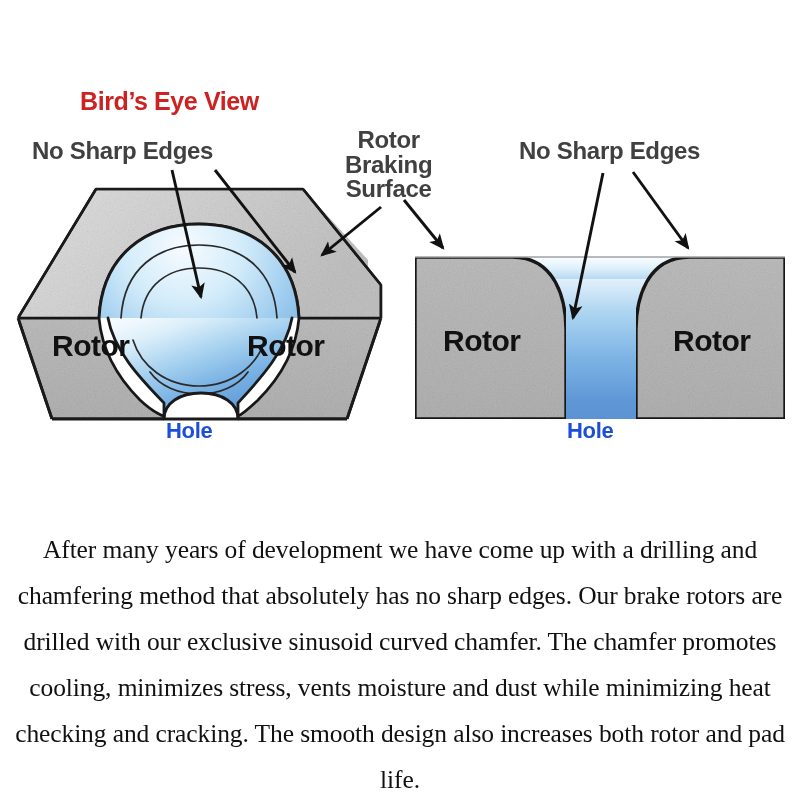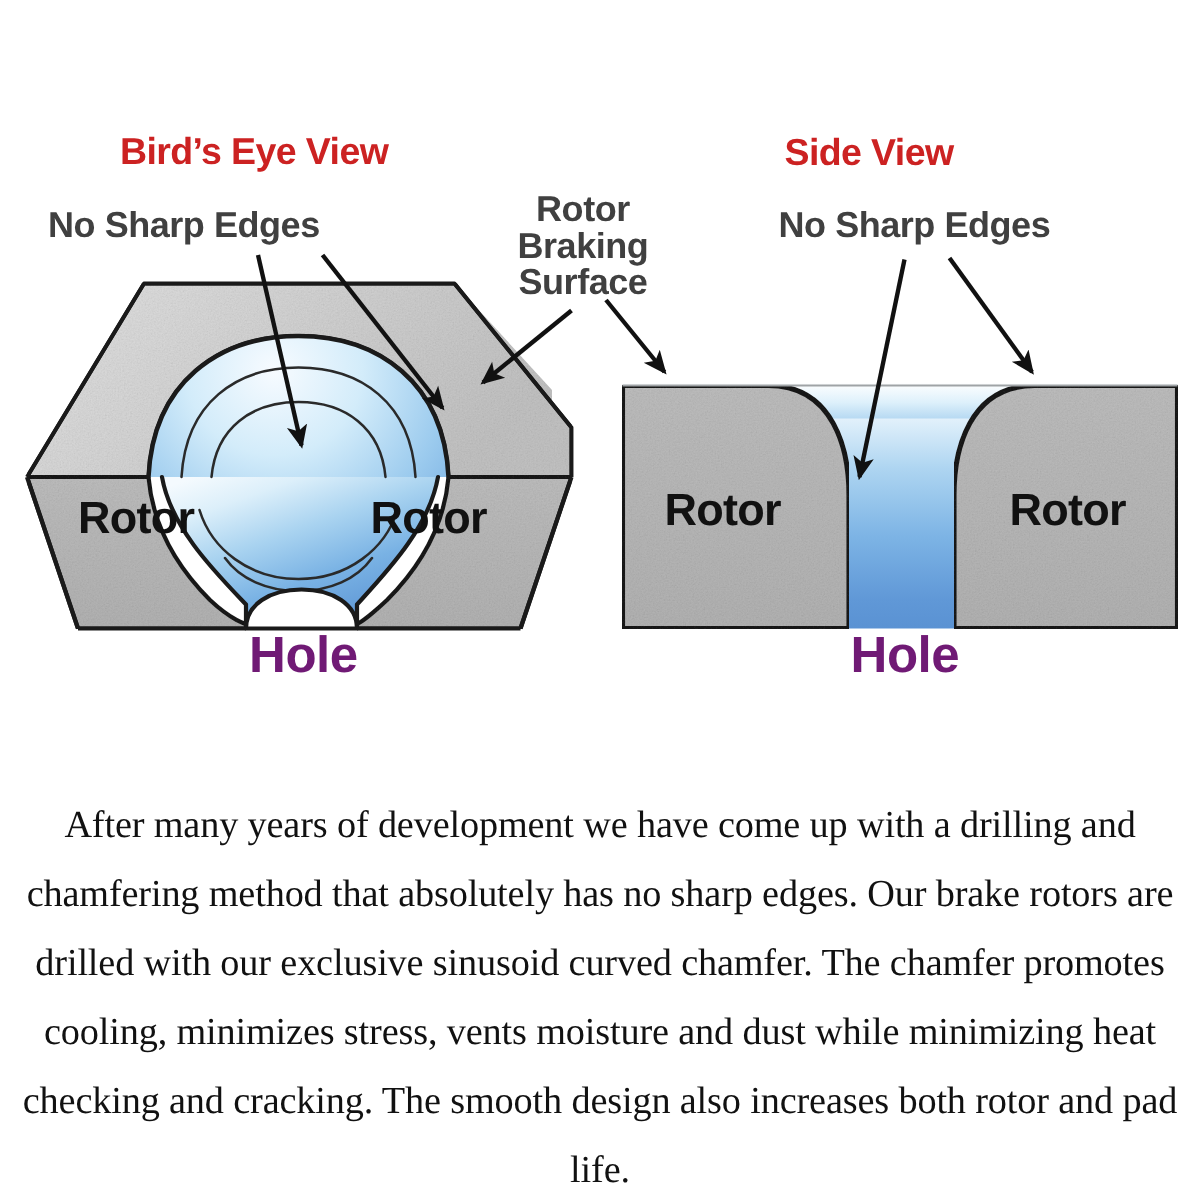"Side View" div.lbl { html: <div>Side View</div> -> none }
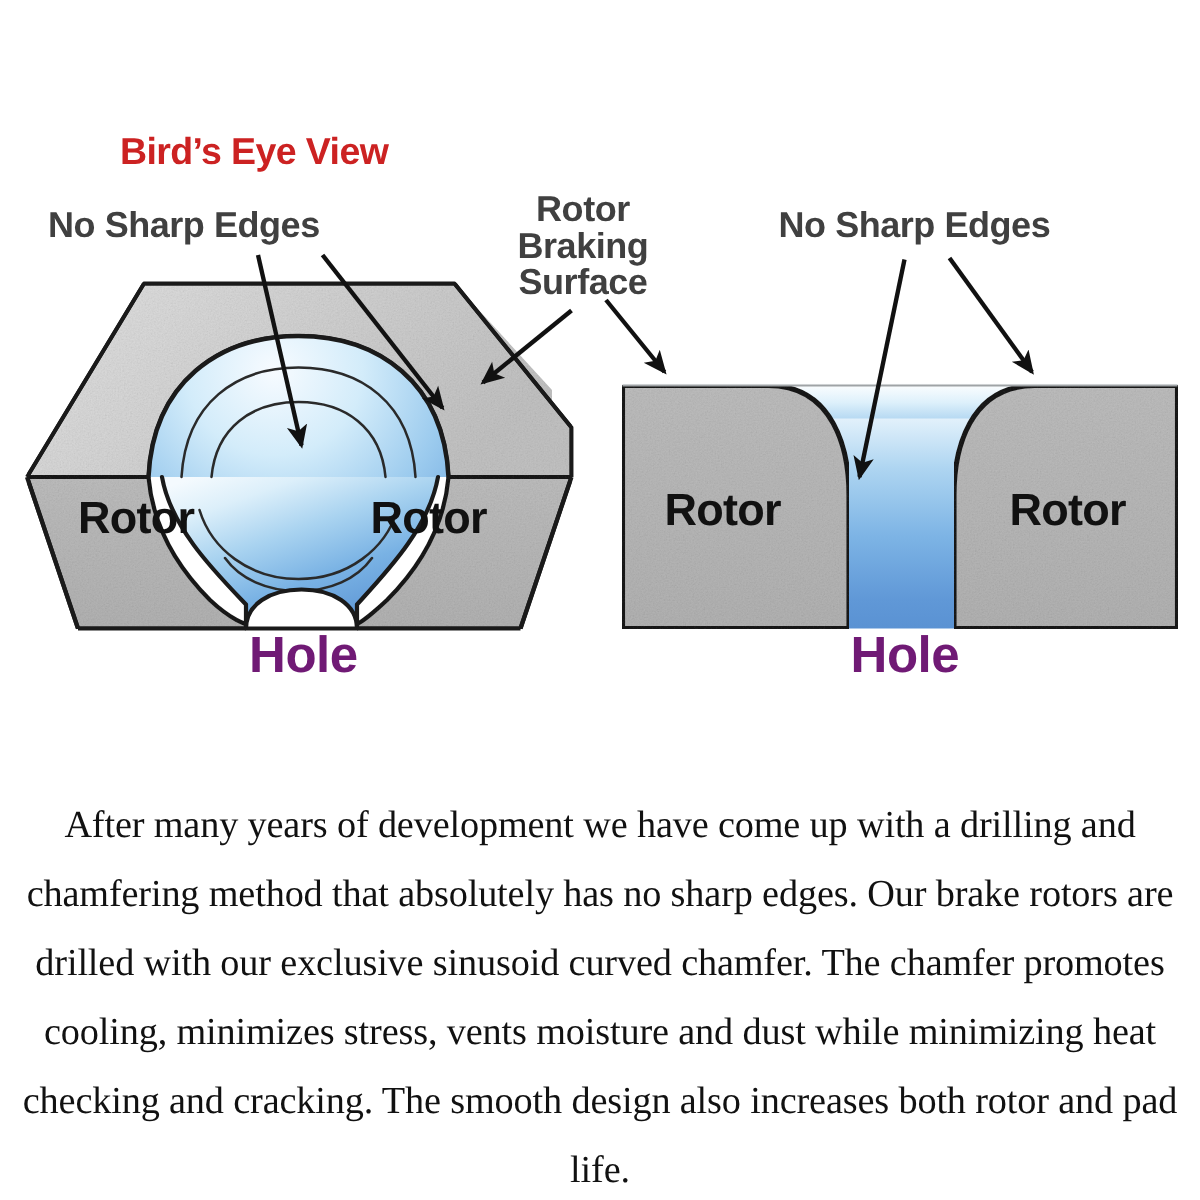"Hole" .lbl-hole { color: #701a75 -> #1d4ed8; font-size: 34px -> 22px }
